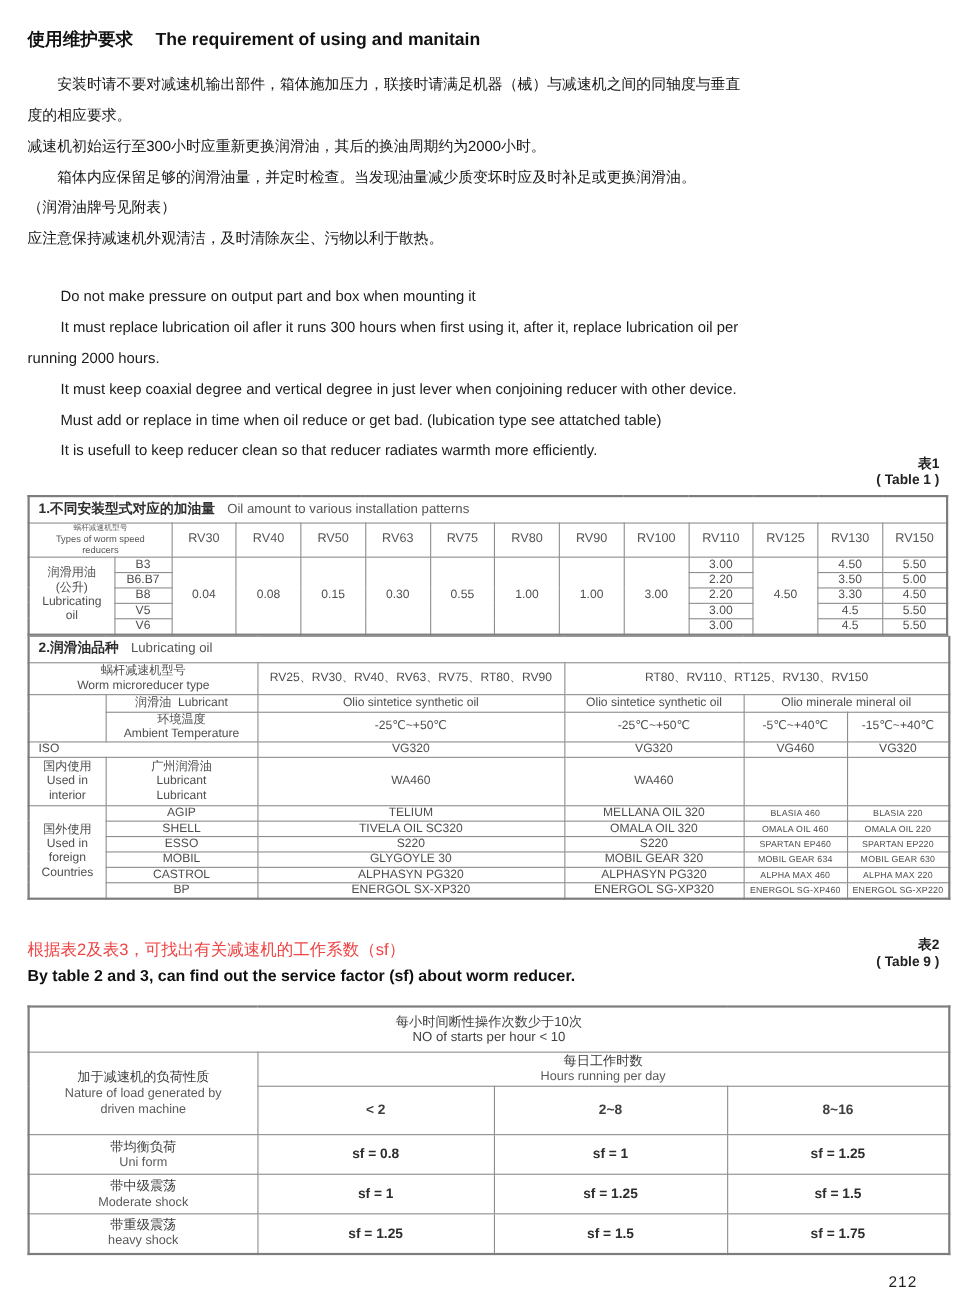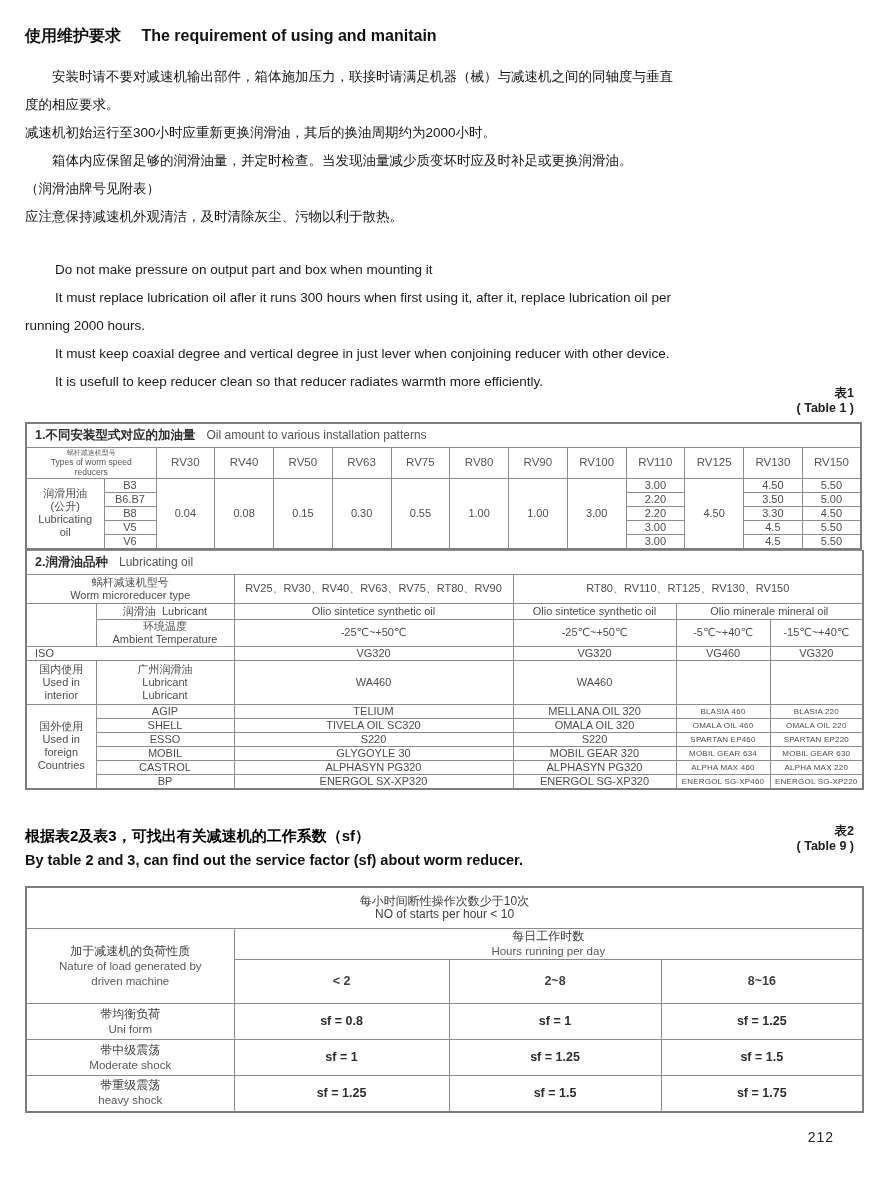"Must add or replace in" p.indent { html: none -> <p>Must add or replace in time when oil reduce or get bad. (lubication type see attatched table)</p> }
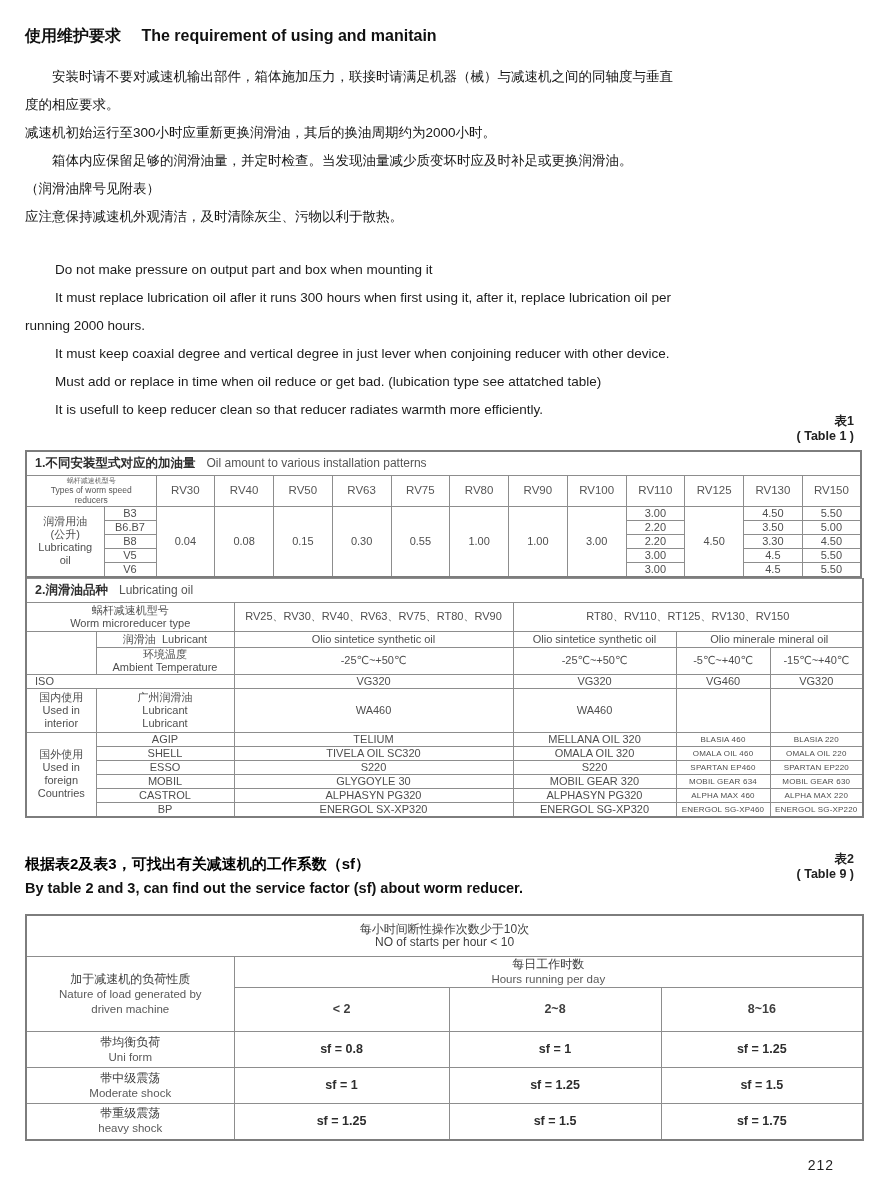"根据表2及表3，可找出有关减速机的工作系数（sf）" .sec-head .zh { color: #000000 -> #ef4444; font-weight: bold -> normal }
